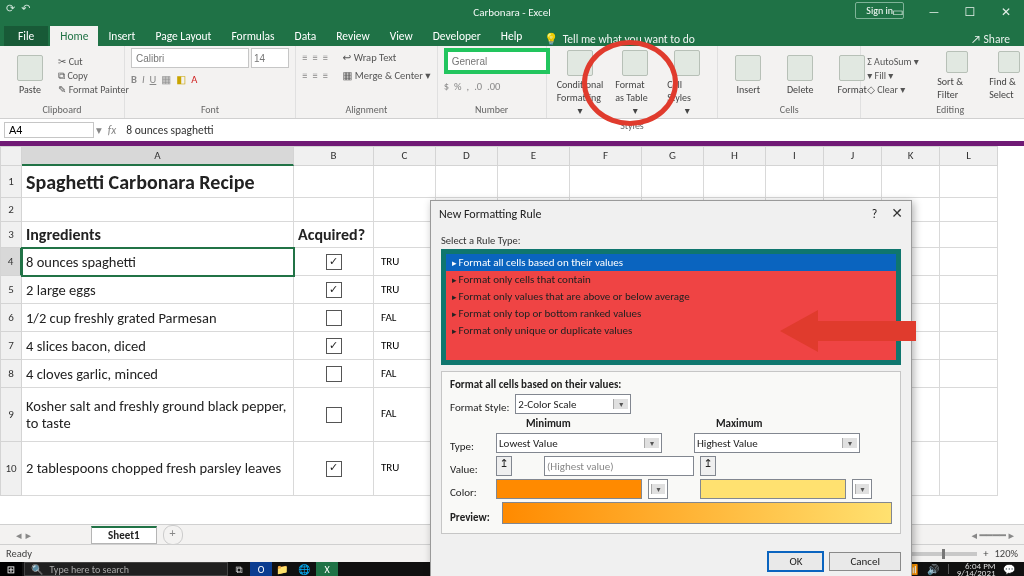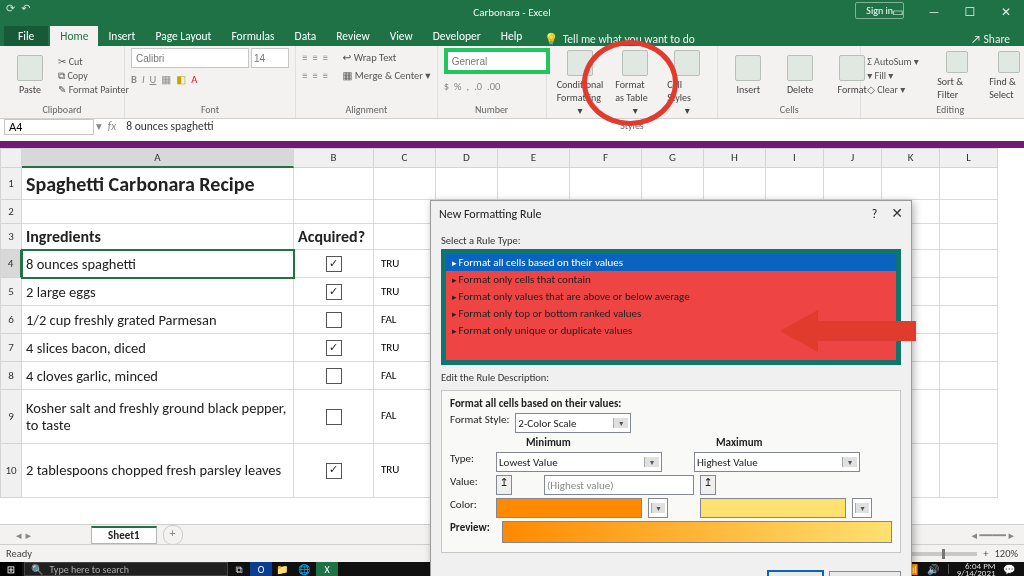"A4" .fbar { align-items: flex-start -> center; border-bottom: 7px solid #701a75 -> 5px solid #701a75 }
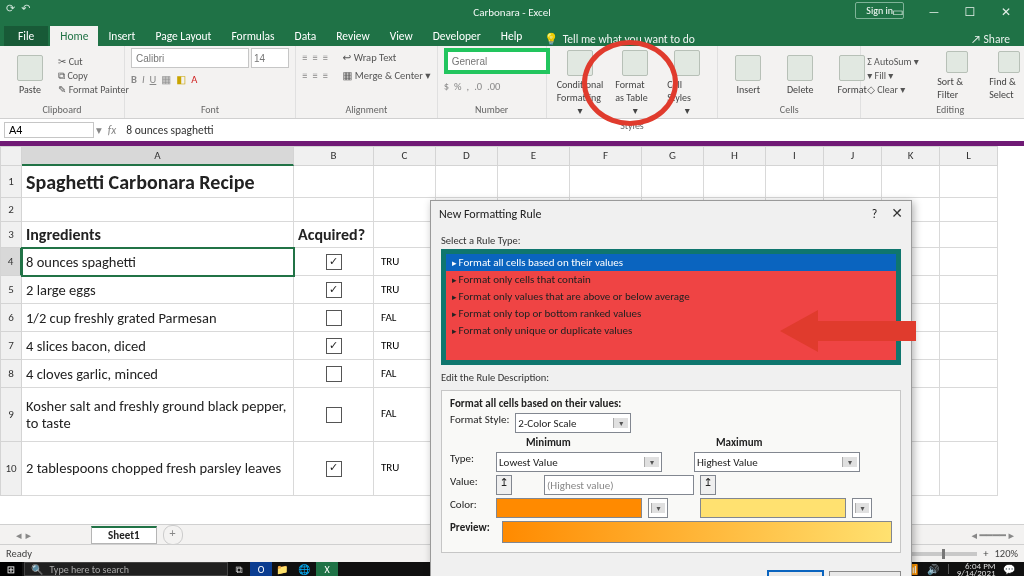"Edit the Rule Description:" div.sectlabel { html: <div>Edit the Rule Description:</div> -> none }
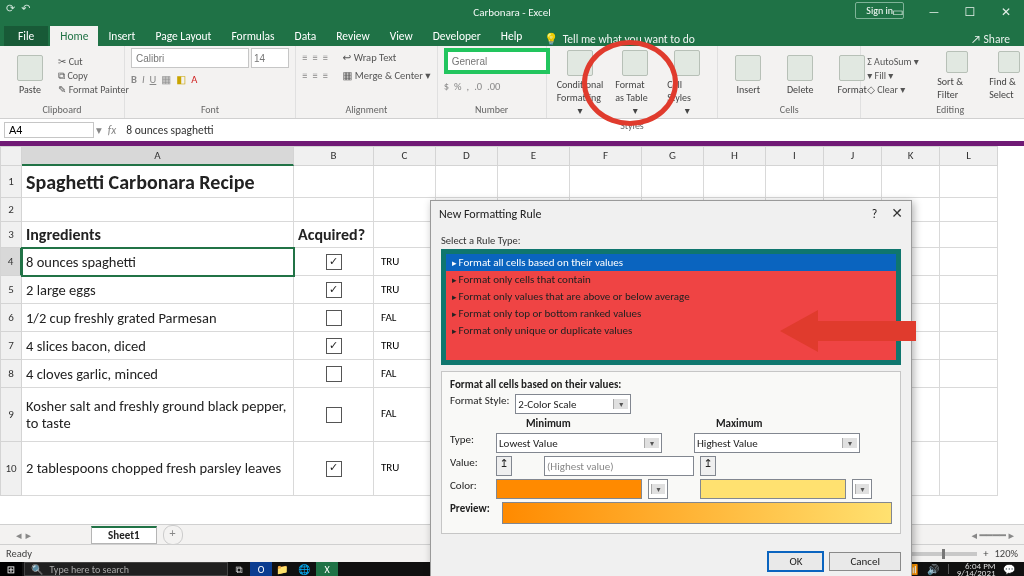"Format Style:" .fldrow { align-items: flex-start -> flex-end }
